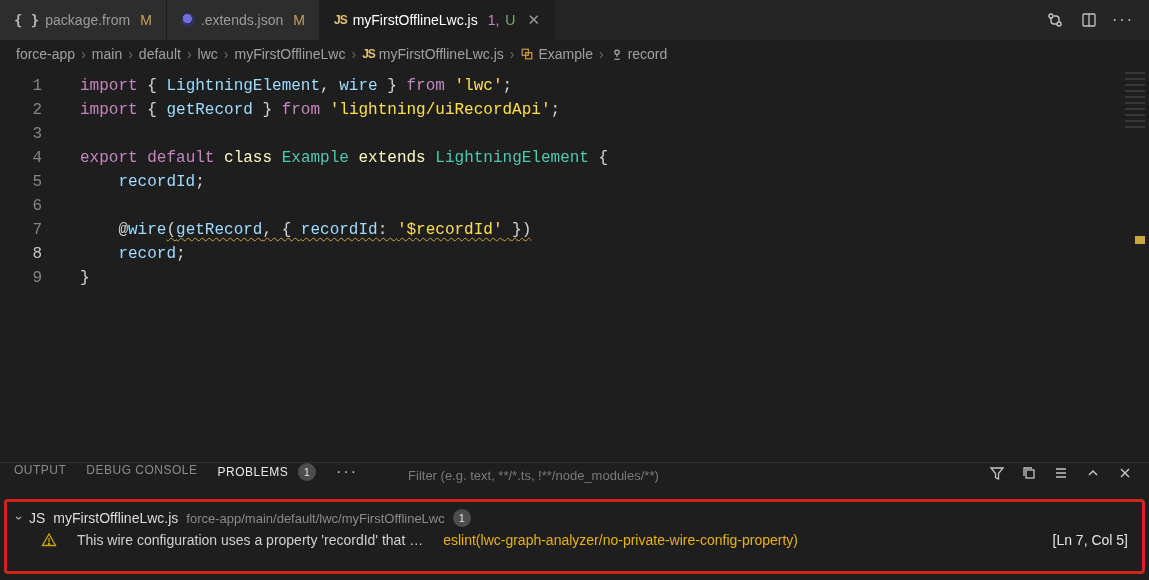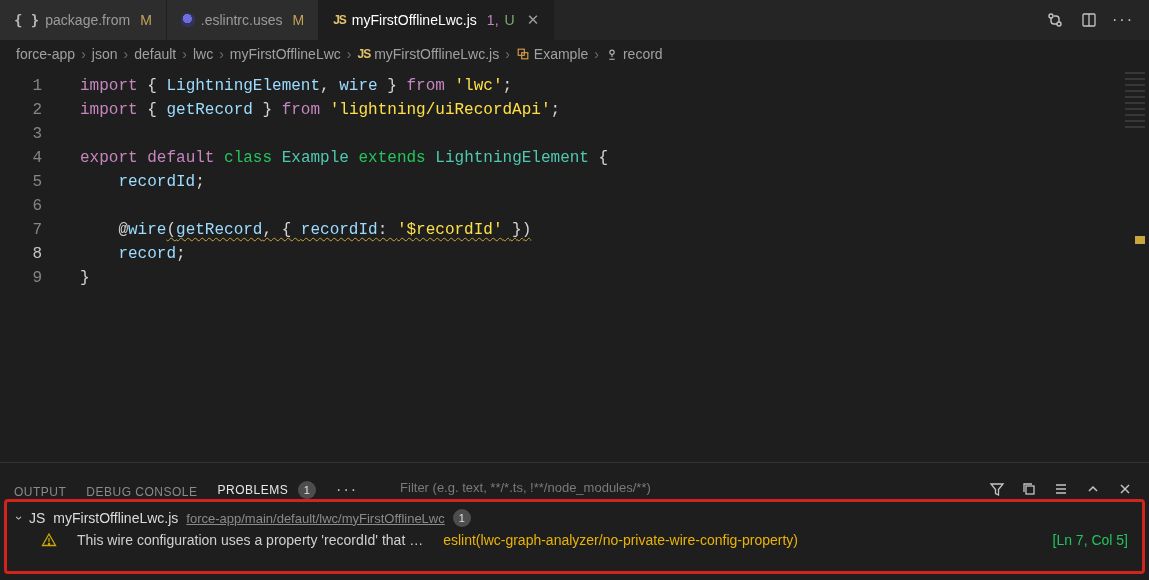".eslintrc.uses" span { text: .eslintrc.uses -> .extends.json }
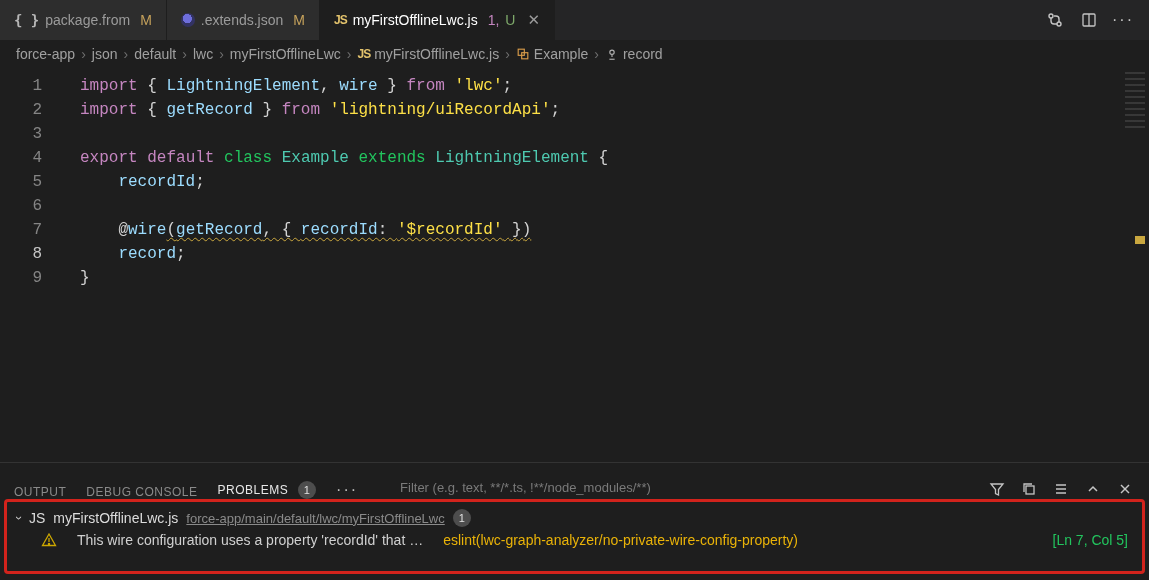"json" span { text: json -> main }
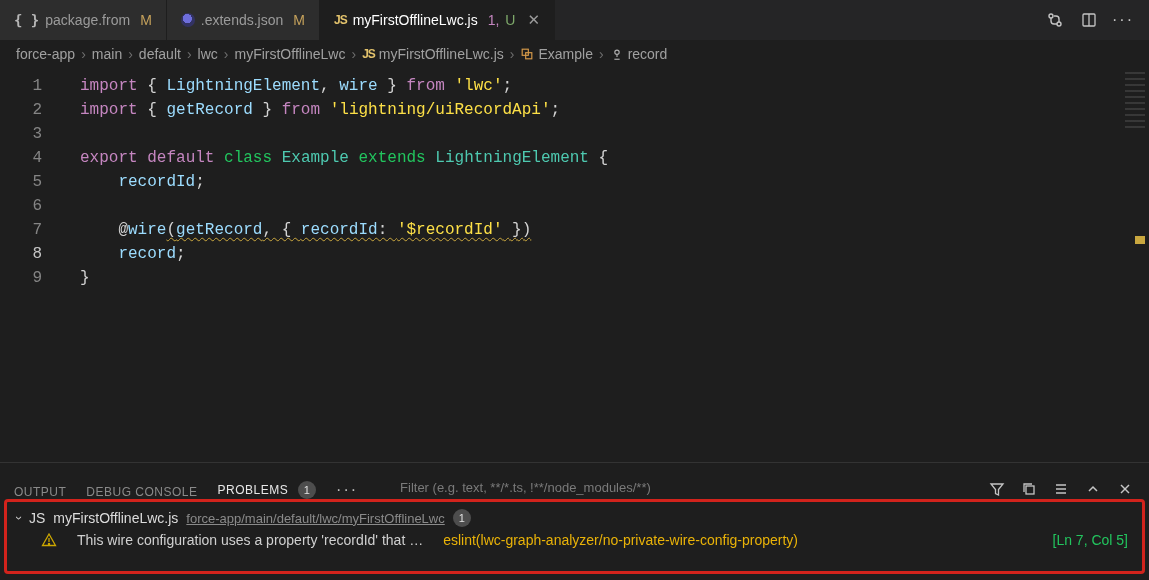"class" .tk-store { color: #22c55e -> #fef9c3 }
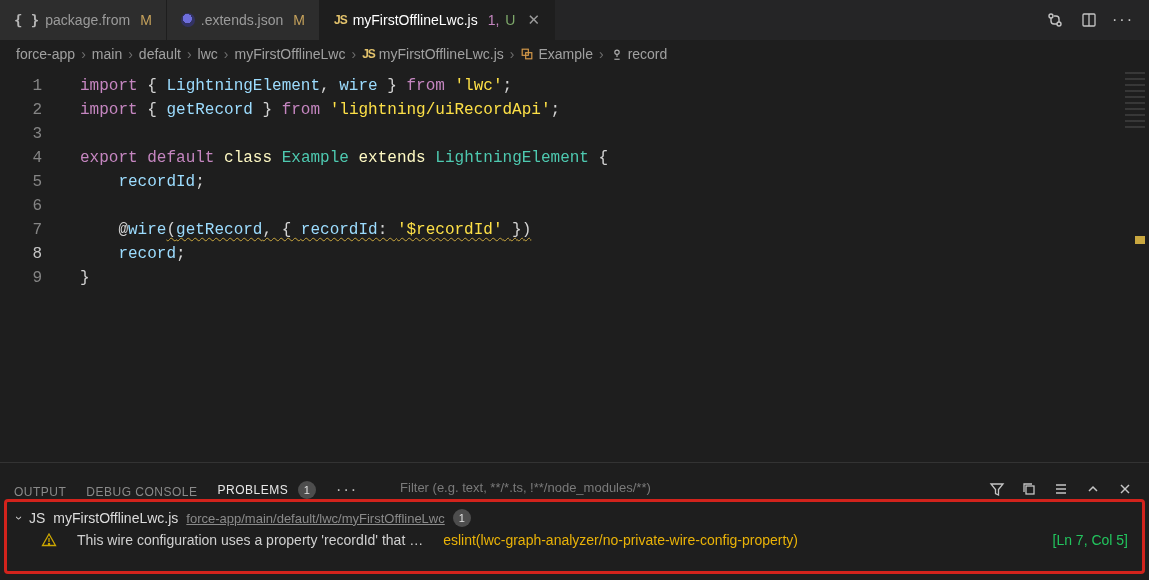"OUTPUT" .panel-tabs { align-items: flex-end -> flex-start }
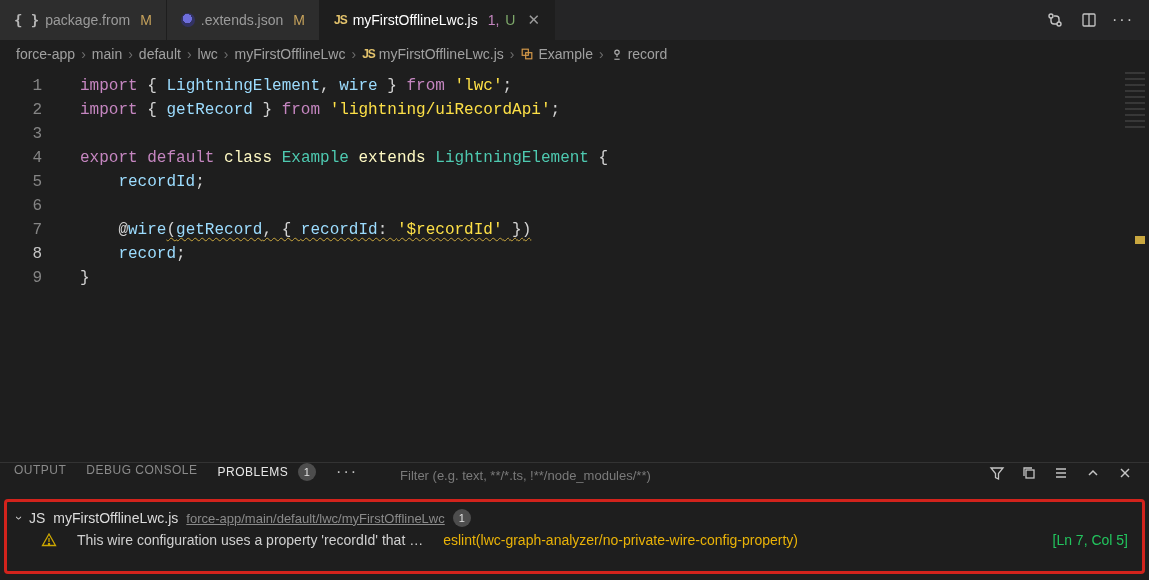"Filter (e.g. text, **/*.ts," .panel-filter { margin-left: 16px -> 24px }
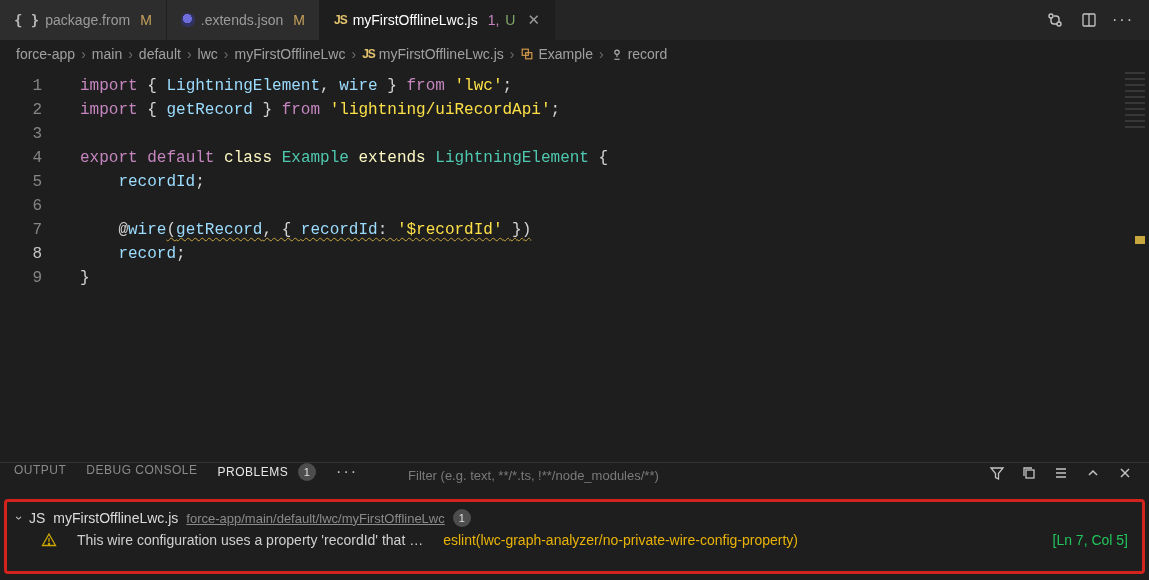"force-app/main/default/lwc/myFirstOfflin" .prob-file .path { text-decoration: underline -> none }
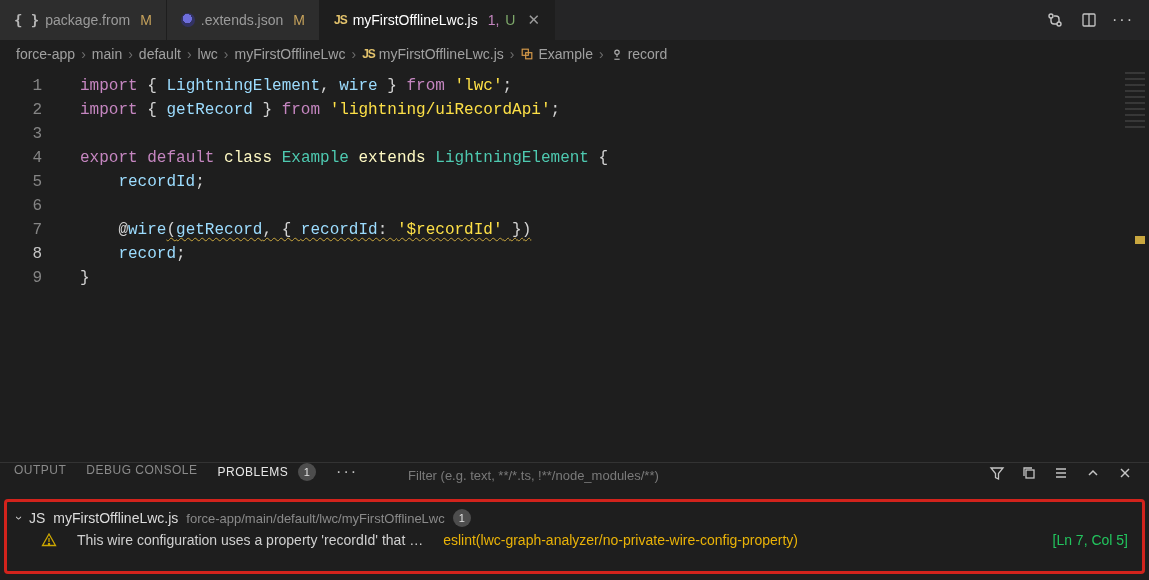"[Ln 7, Col 5]" .prob-loc { color: #22c55e -> #e5e5e5 }
